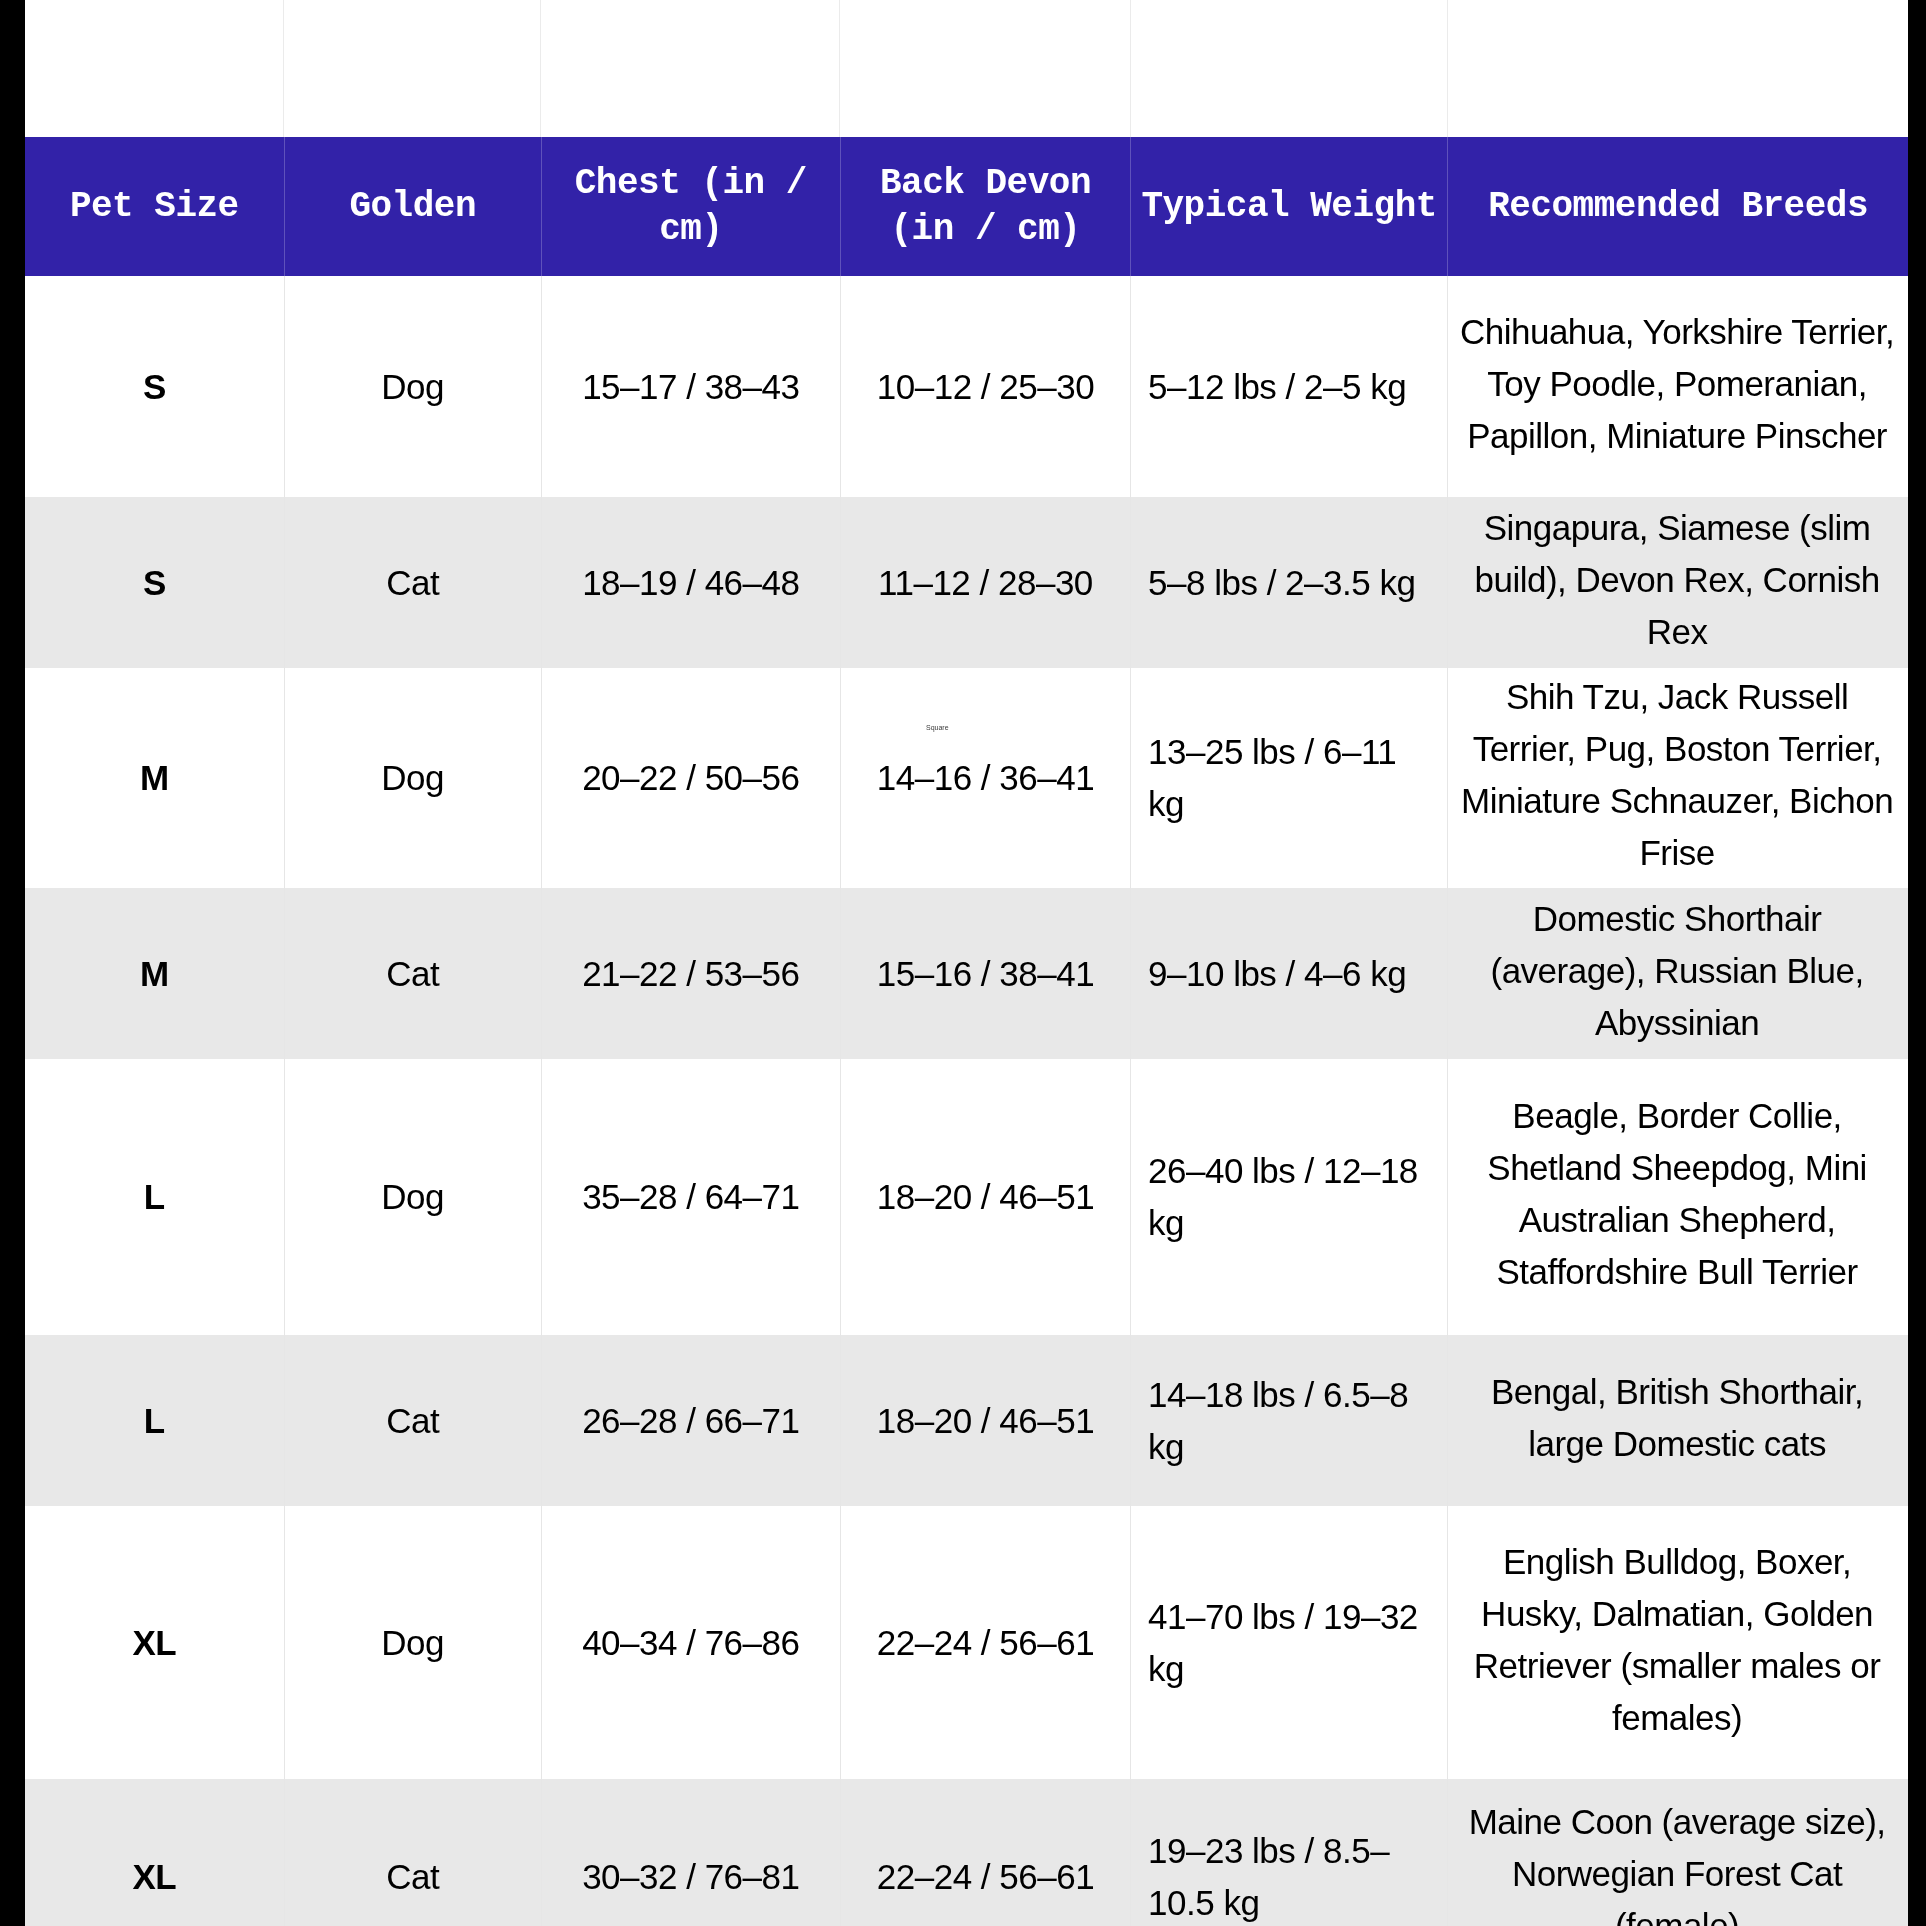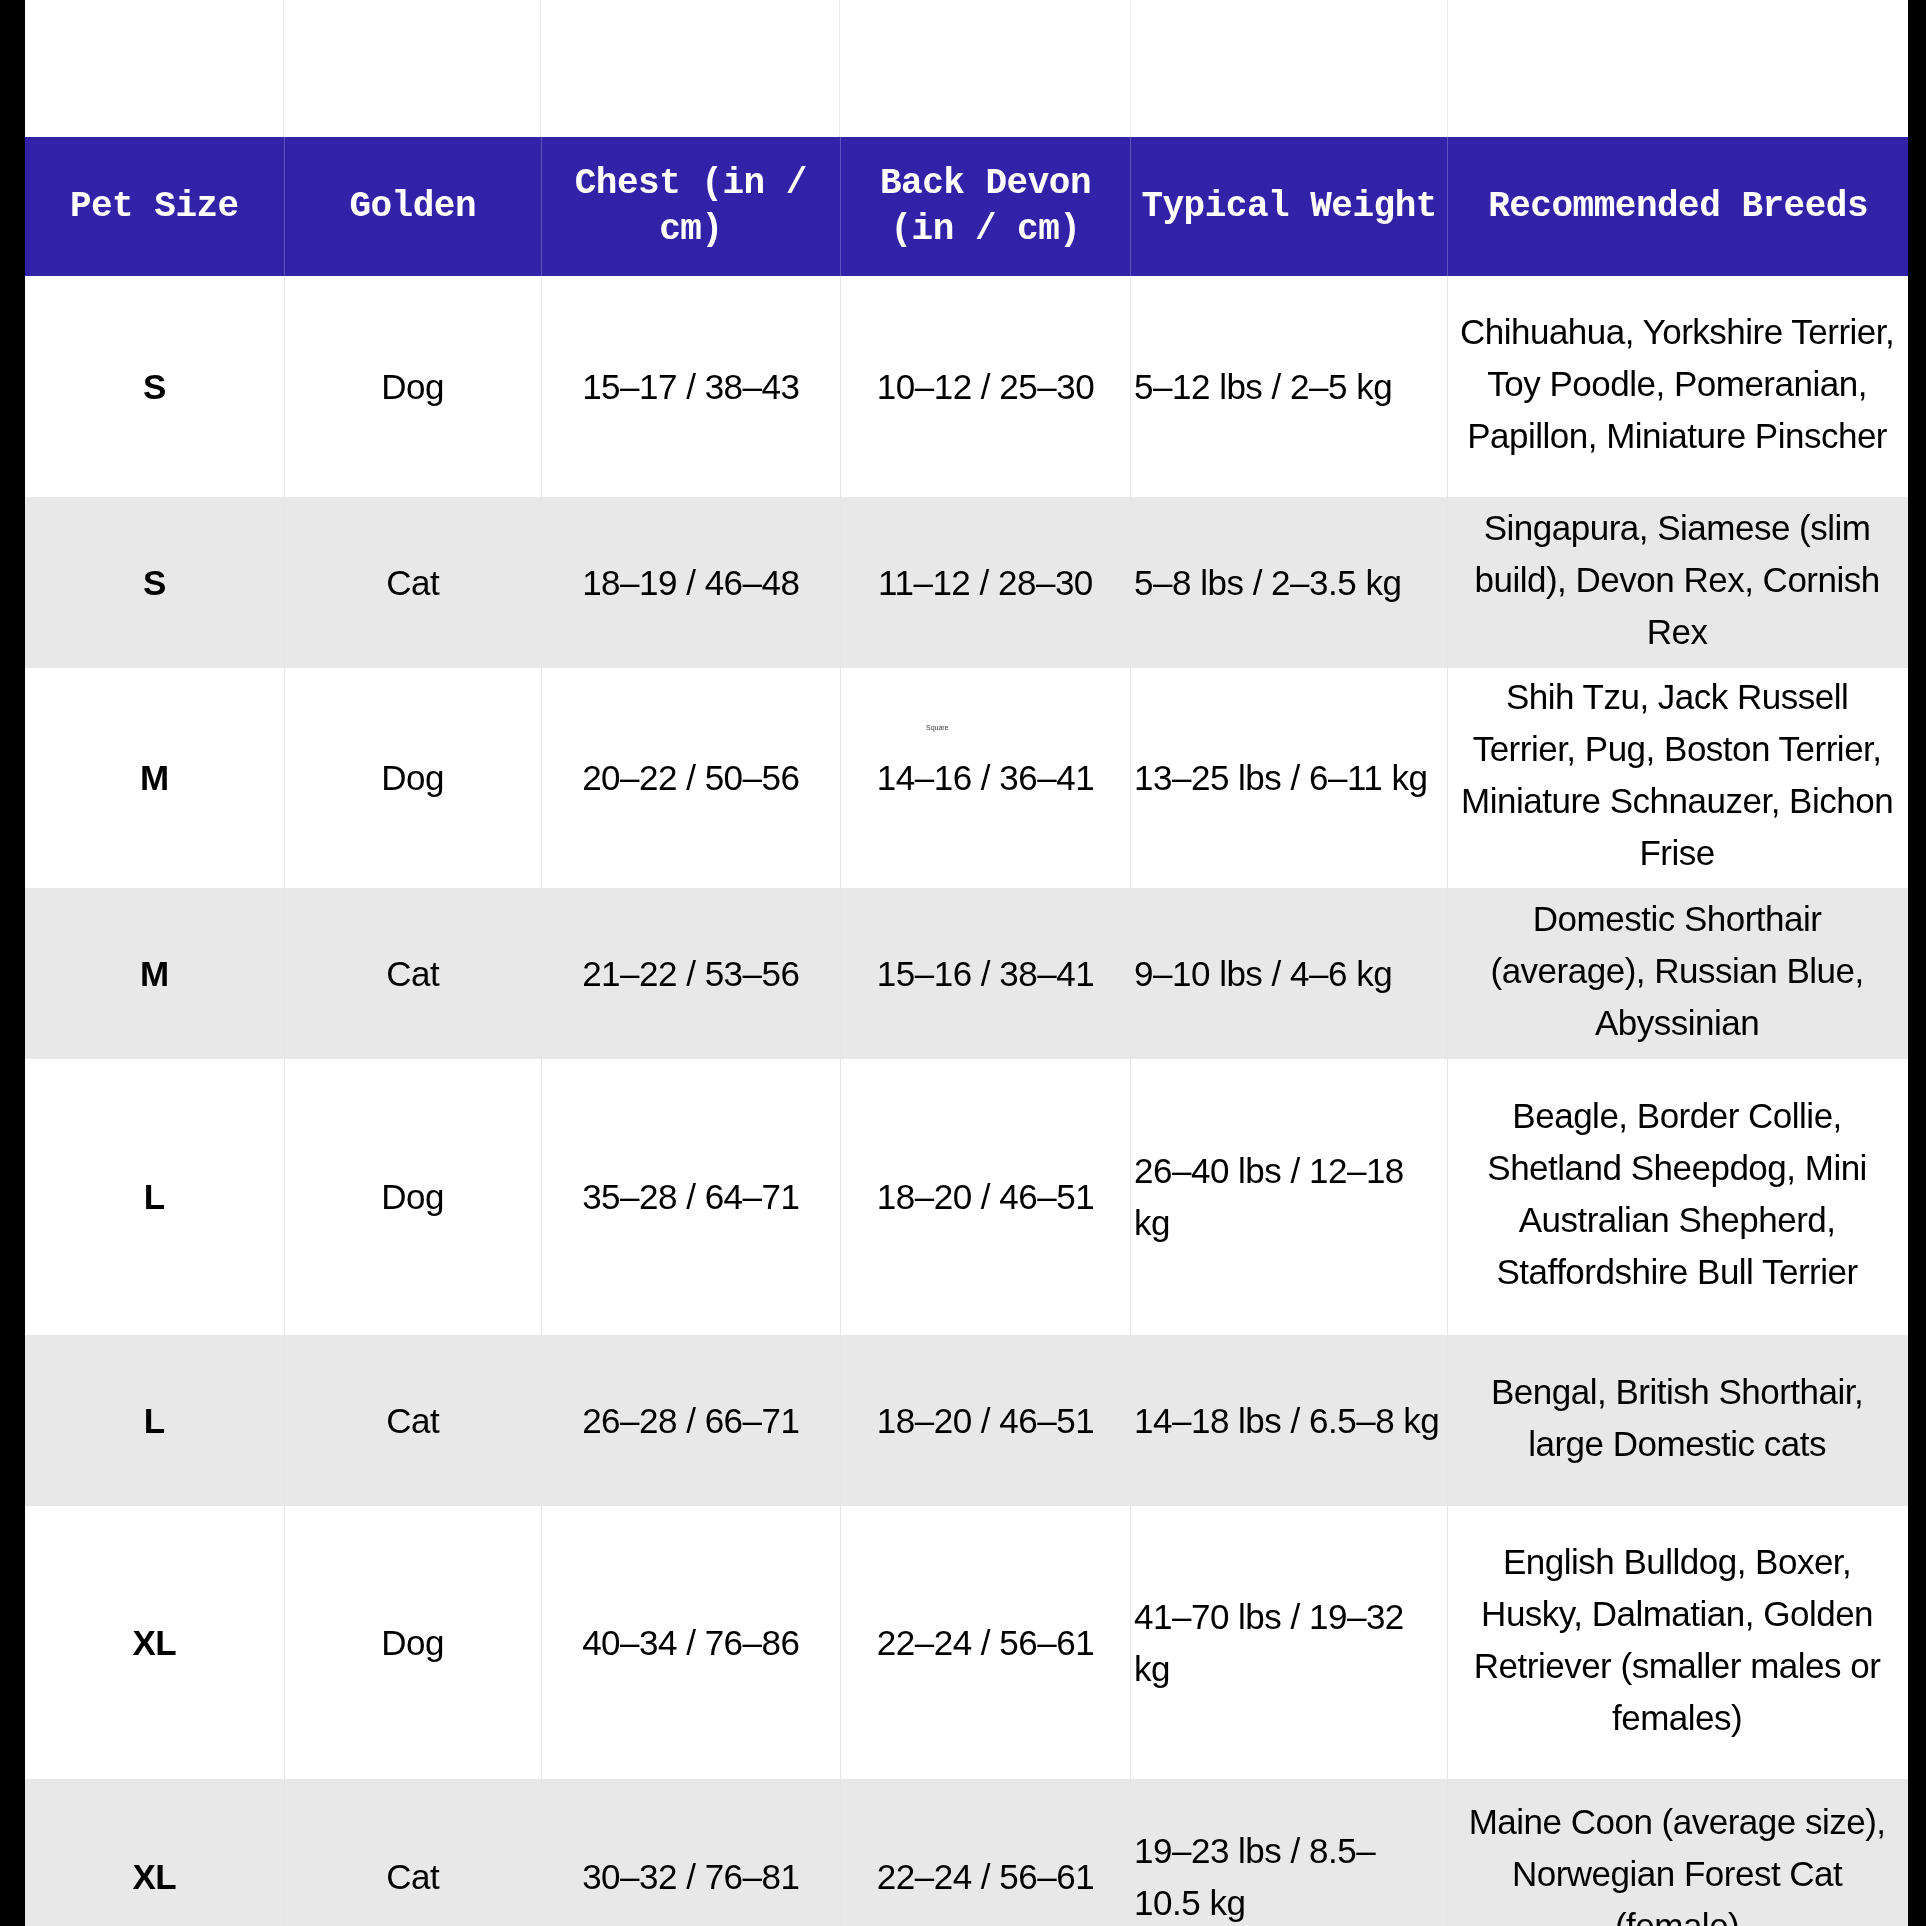"5–12 lbs / 2–5 kg" td.c-weight { padding: 0 7px 0 3px -> 0 7px 0 17px }
